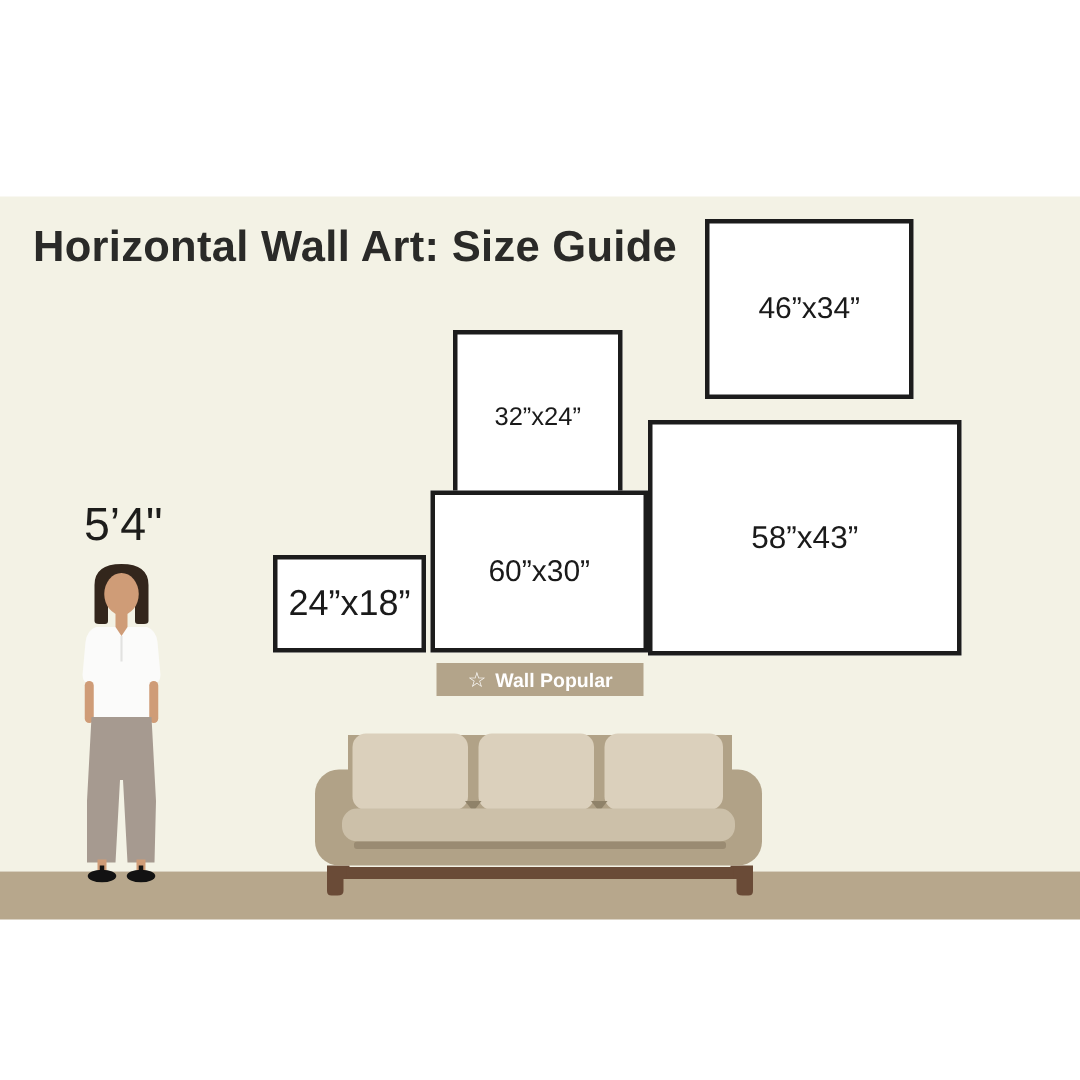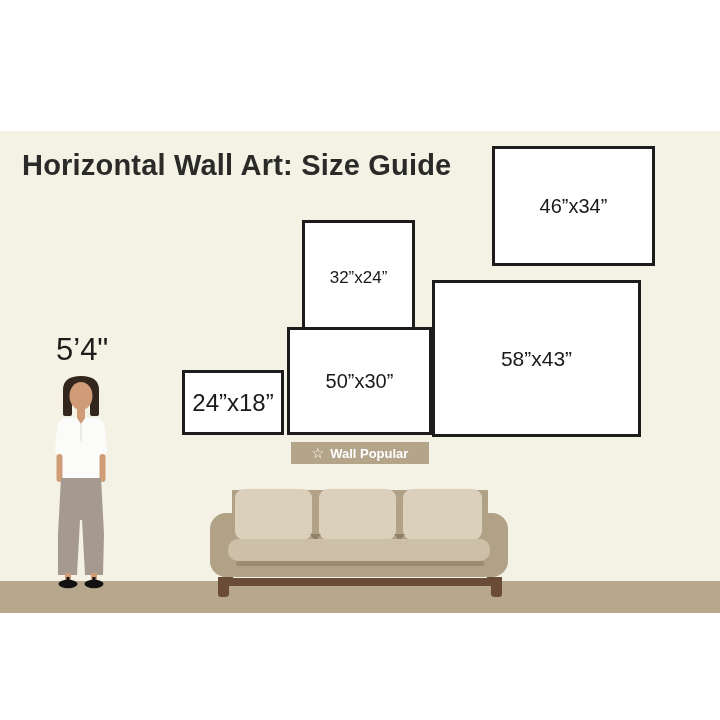"46”x34”" #frame-46x34 { left: 492px -> 470px; width: 163px -> 139px }
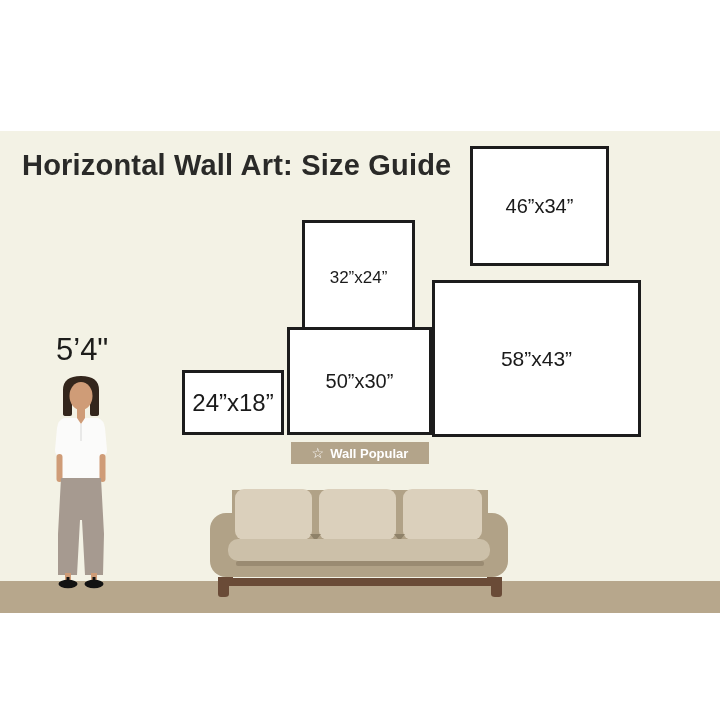"50”x30”" span { text: 50 -> 60 }
